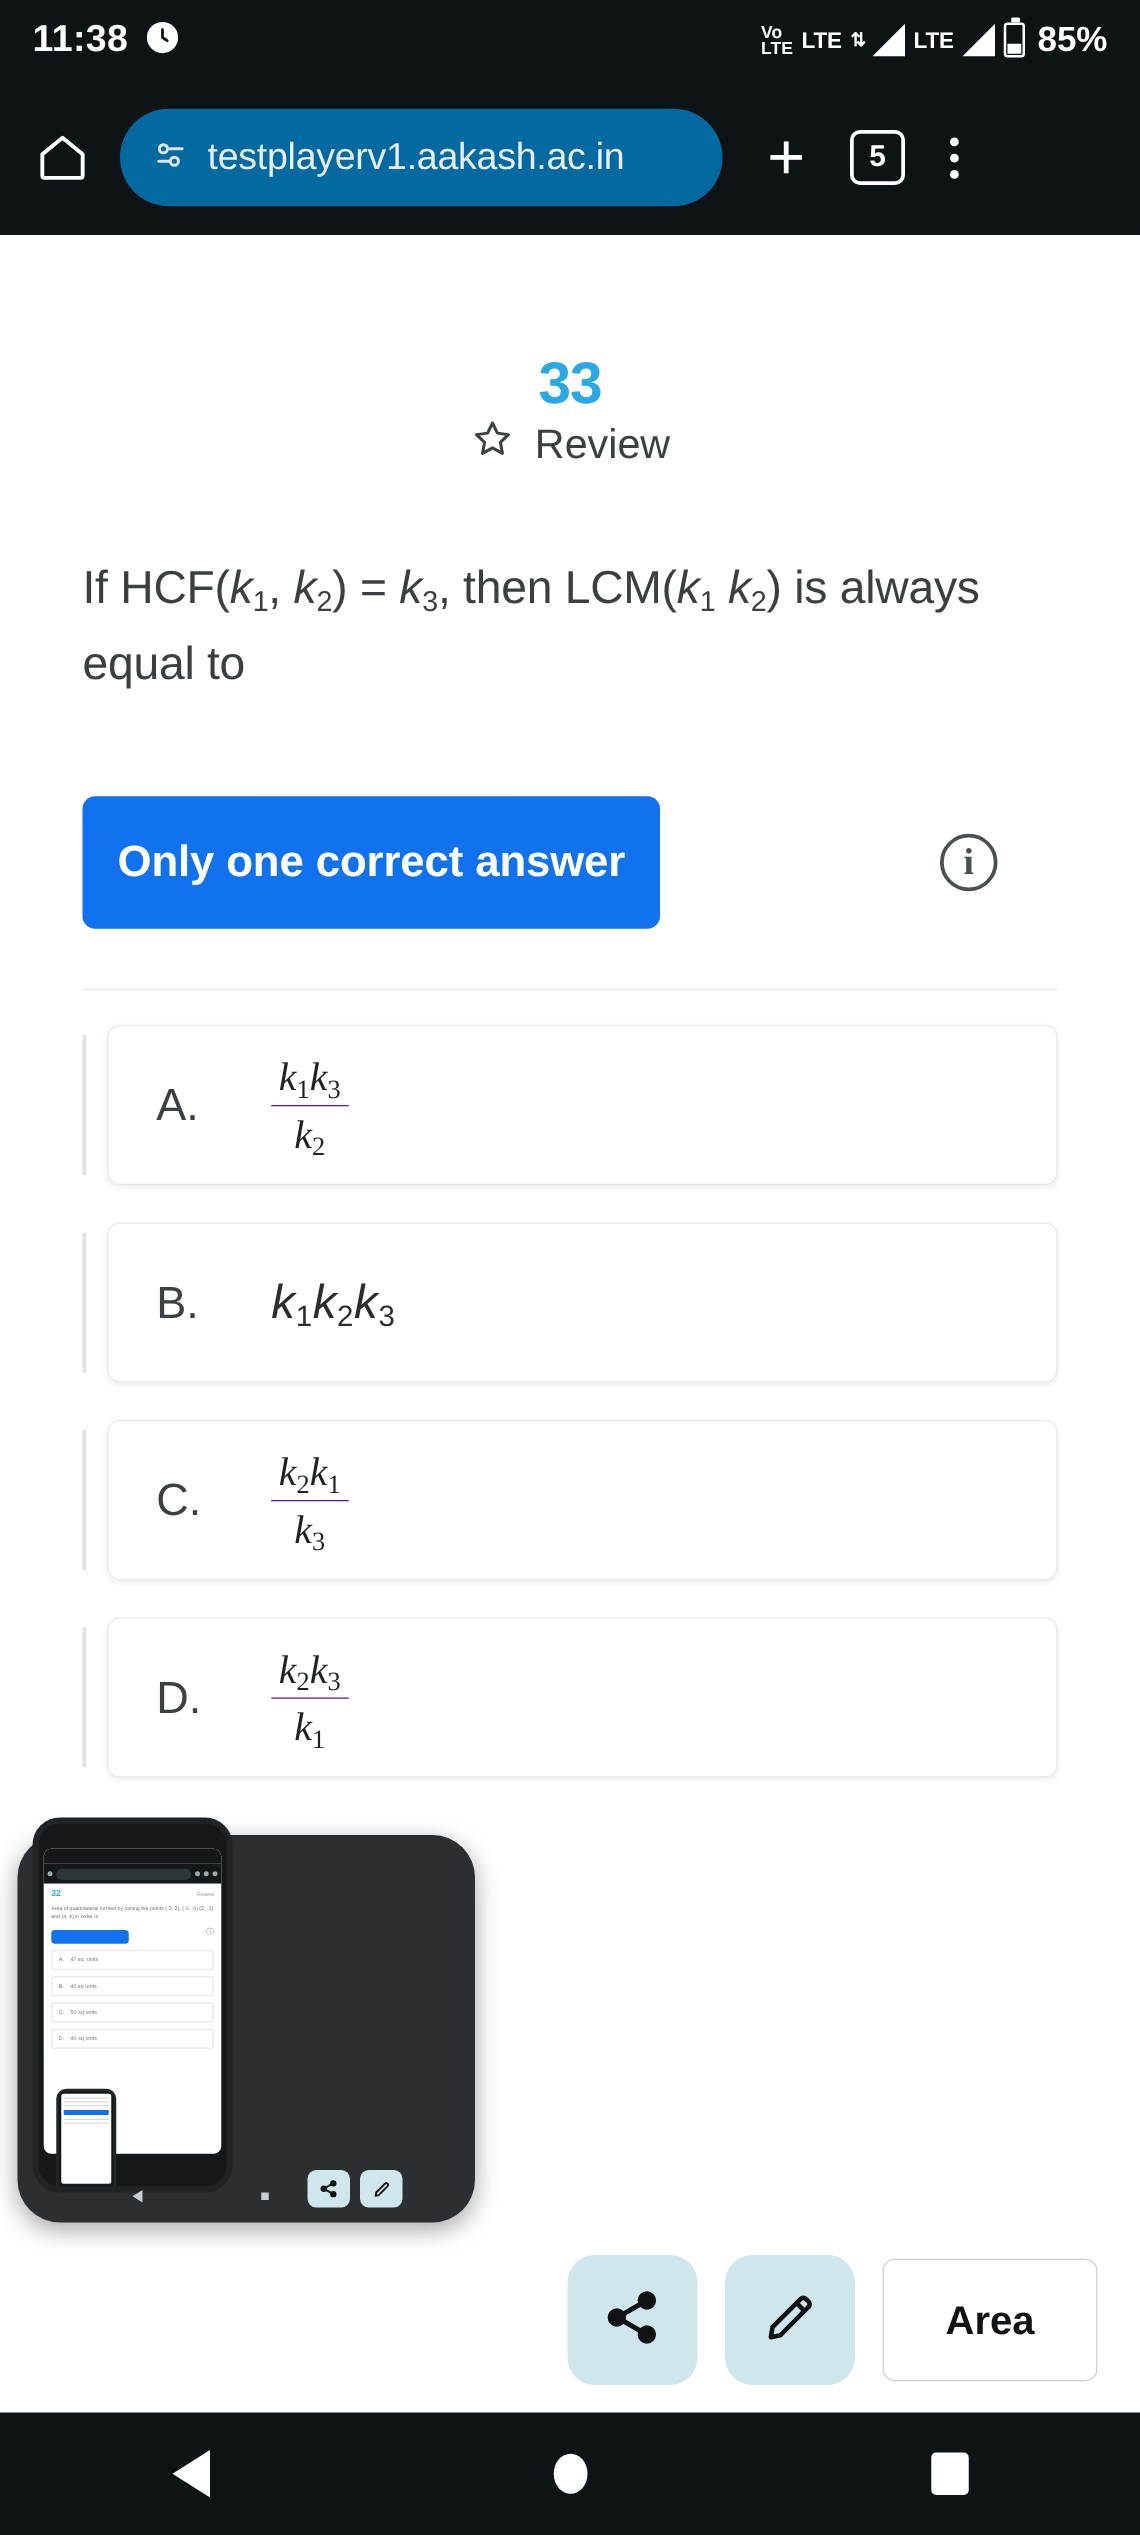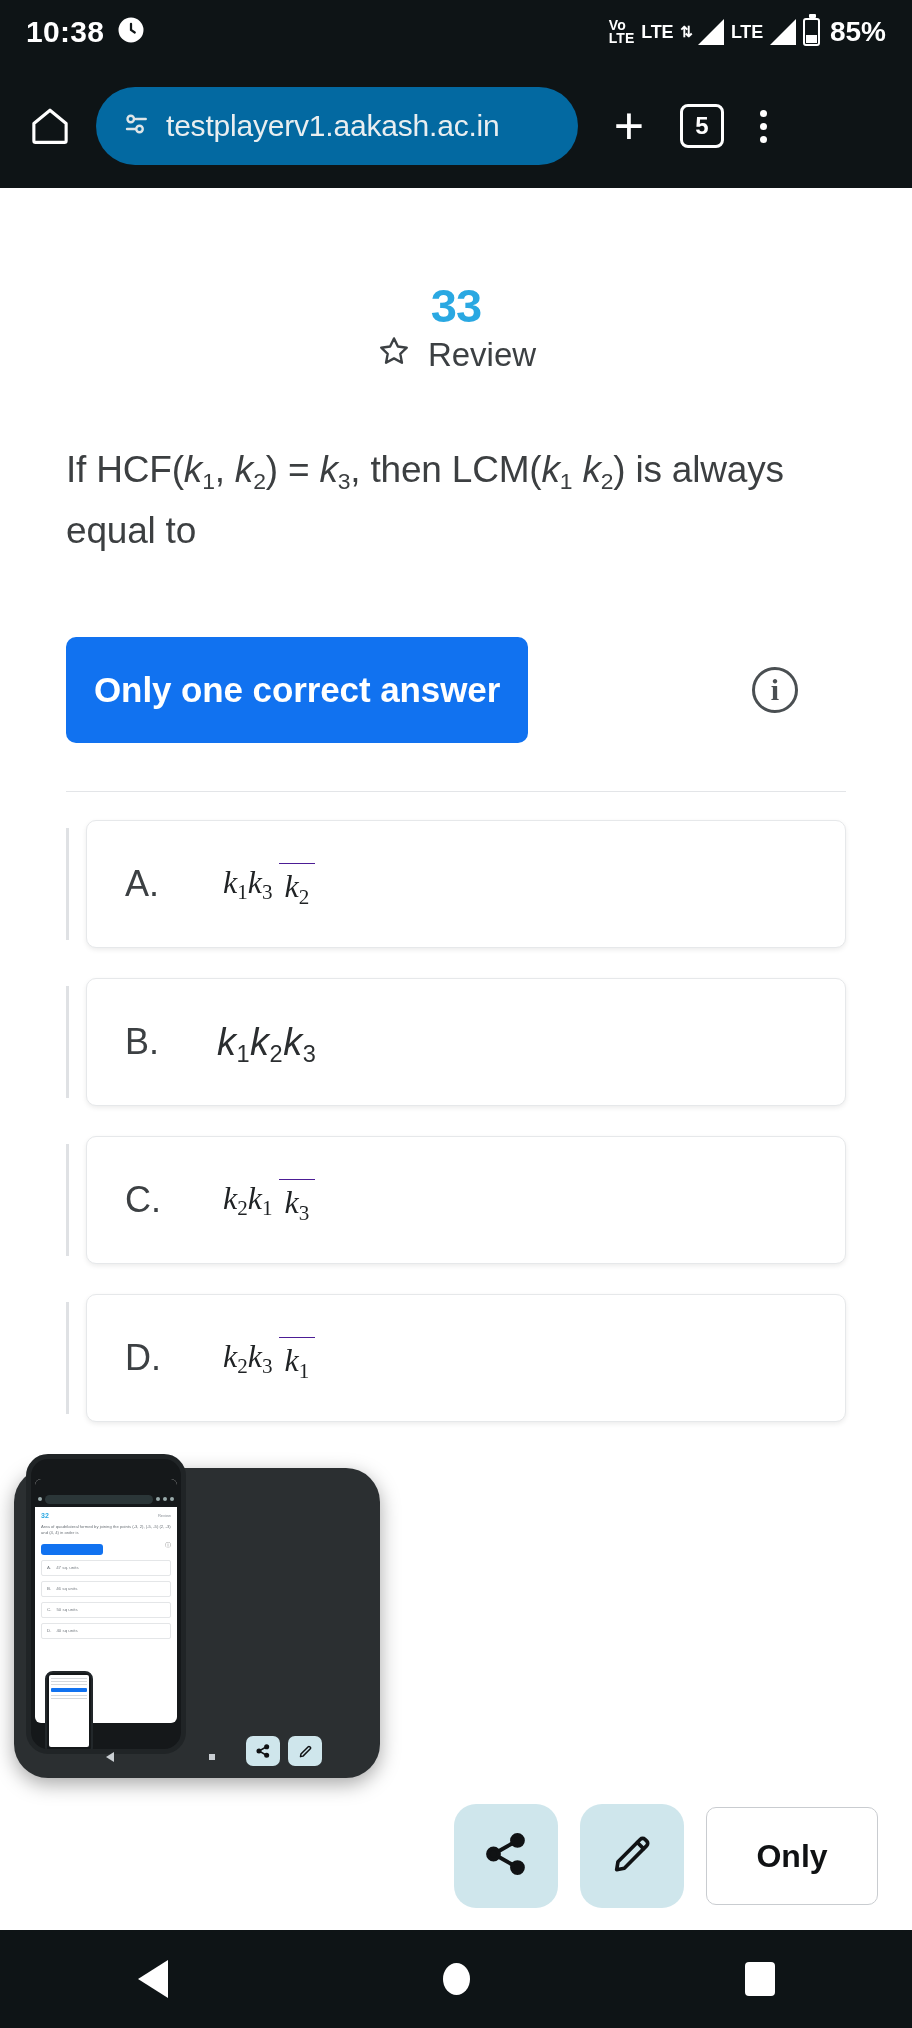"10:38" span.sb-clock { text: 10:38 -> 11:38 }
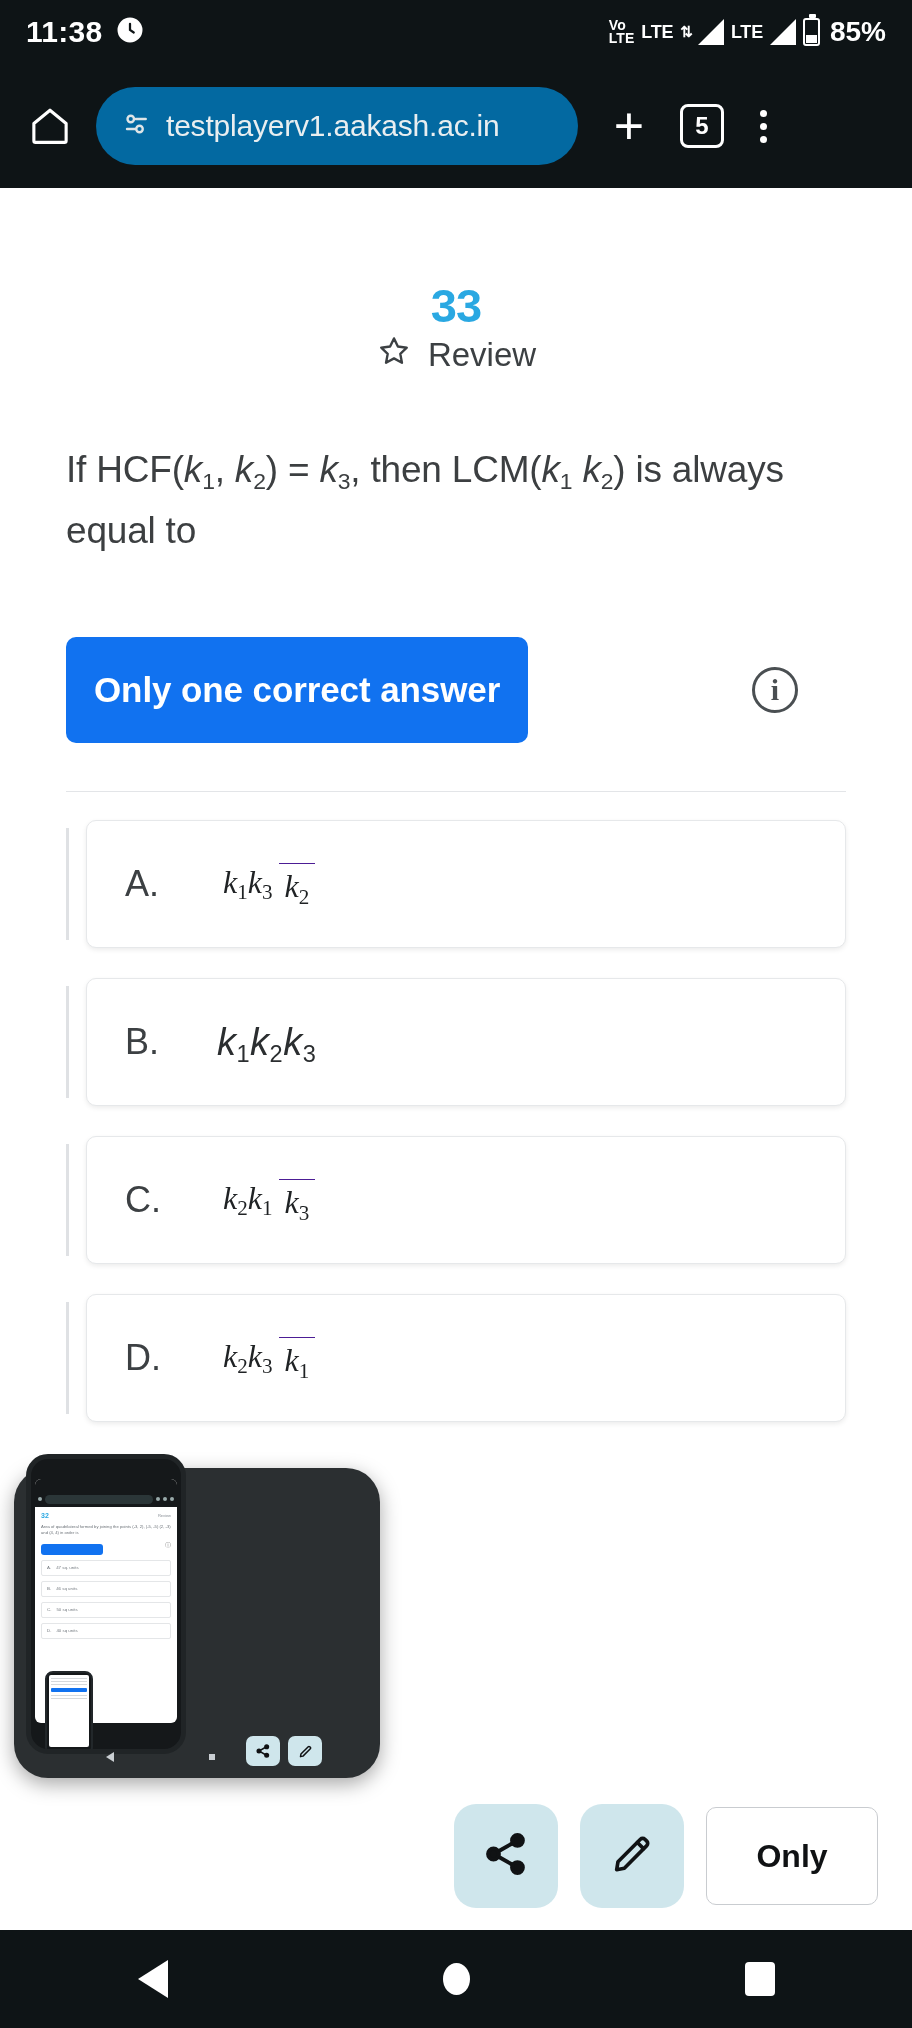"k1k3" .frac { flex-direction: row -> column }
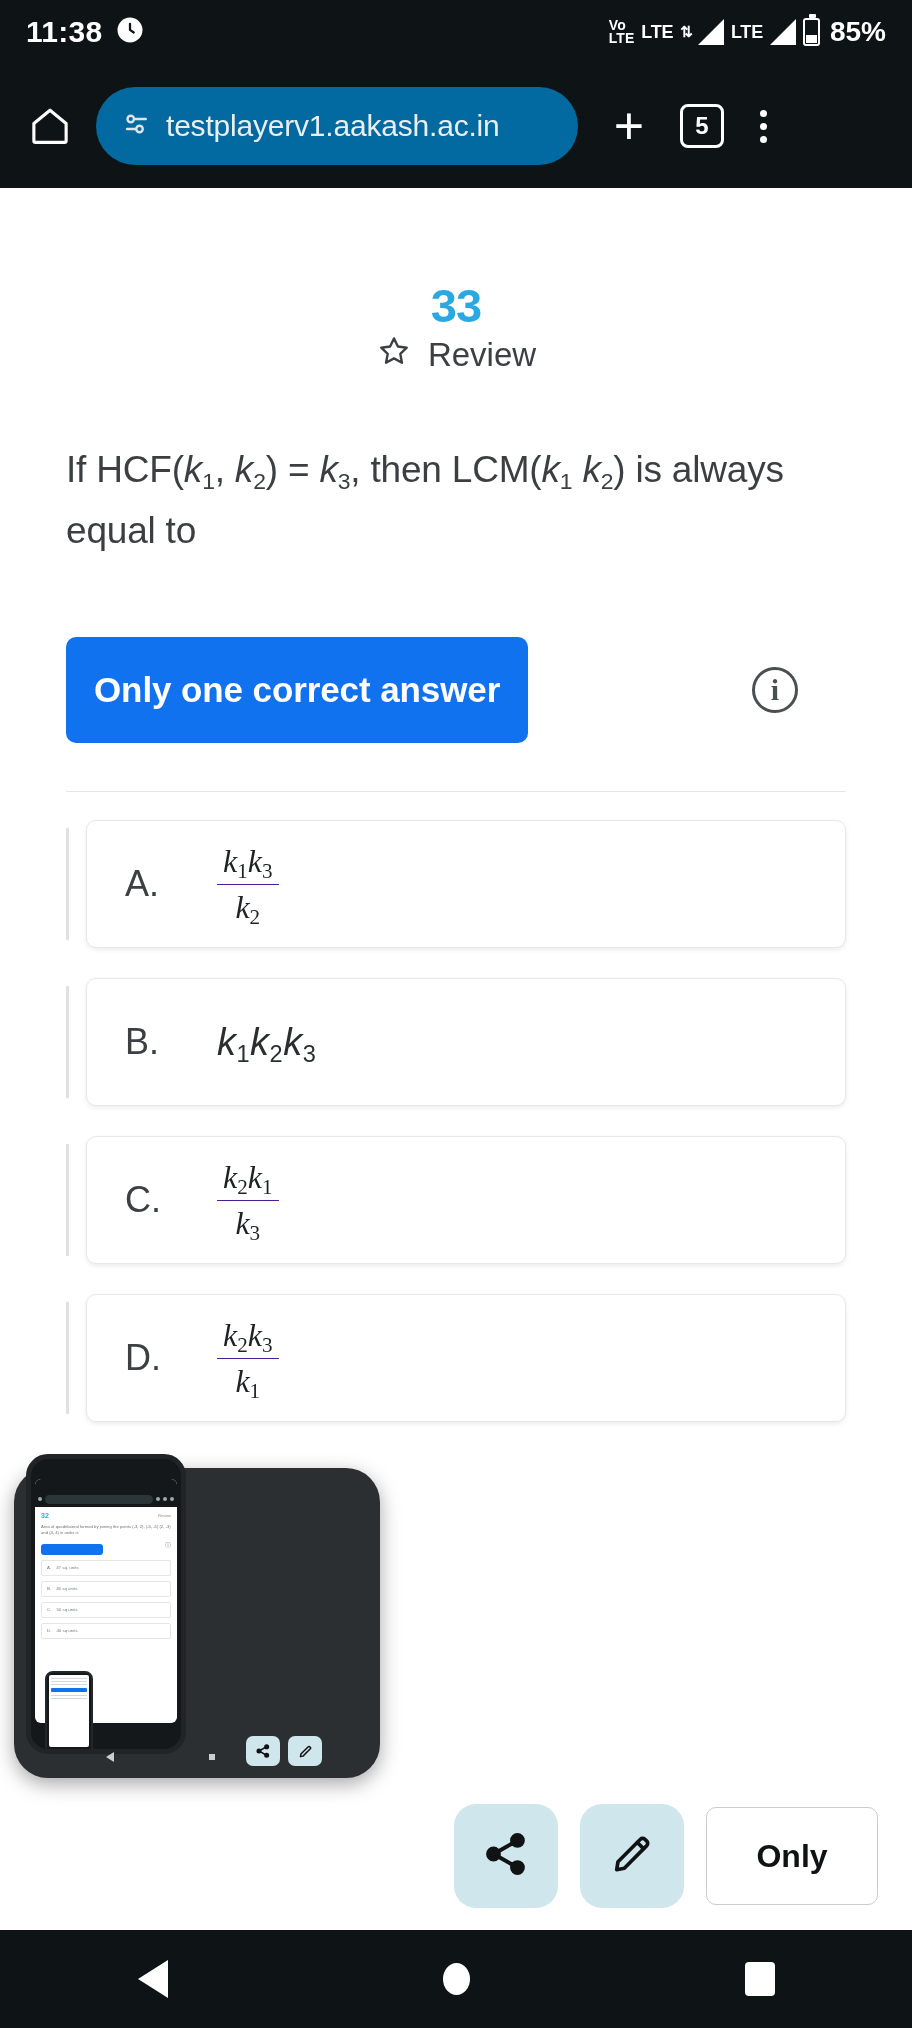"Only" div.nextbtn { text: Only -> Area }
